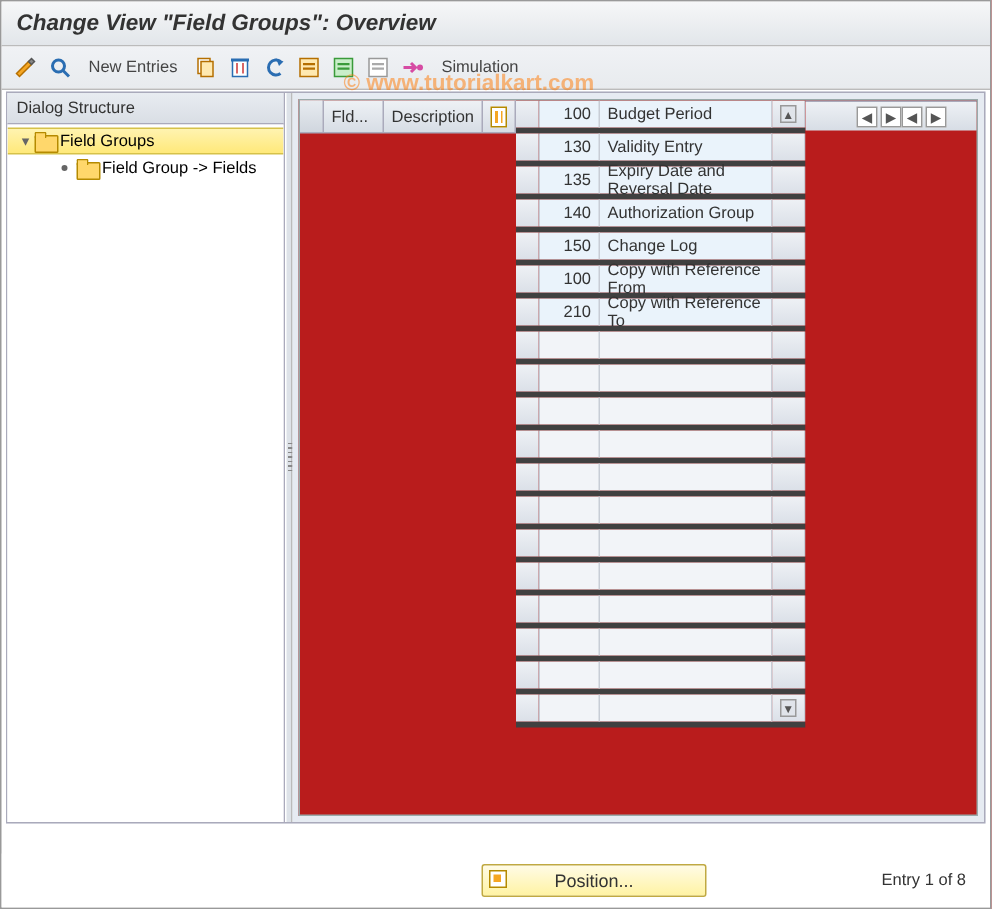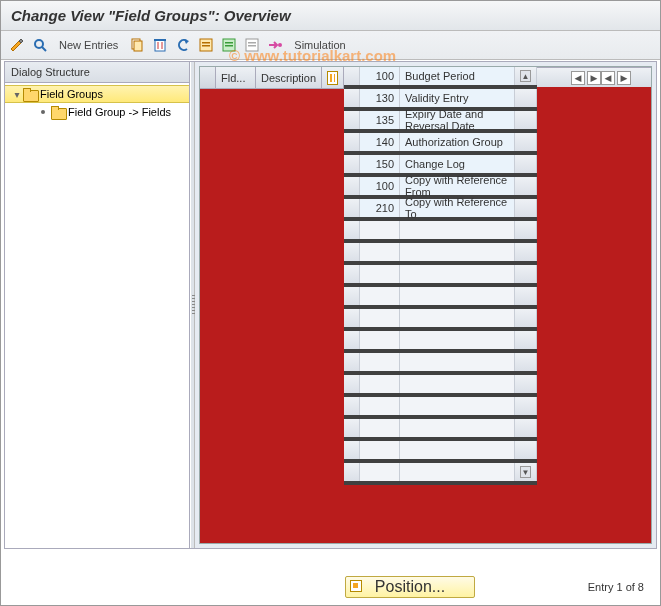"Position..." .position-btn { font-size: 16px -> 12px; margin-left: 24px -> none; width: 130px -> 150px }
